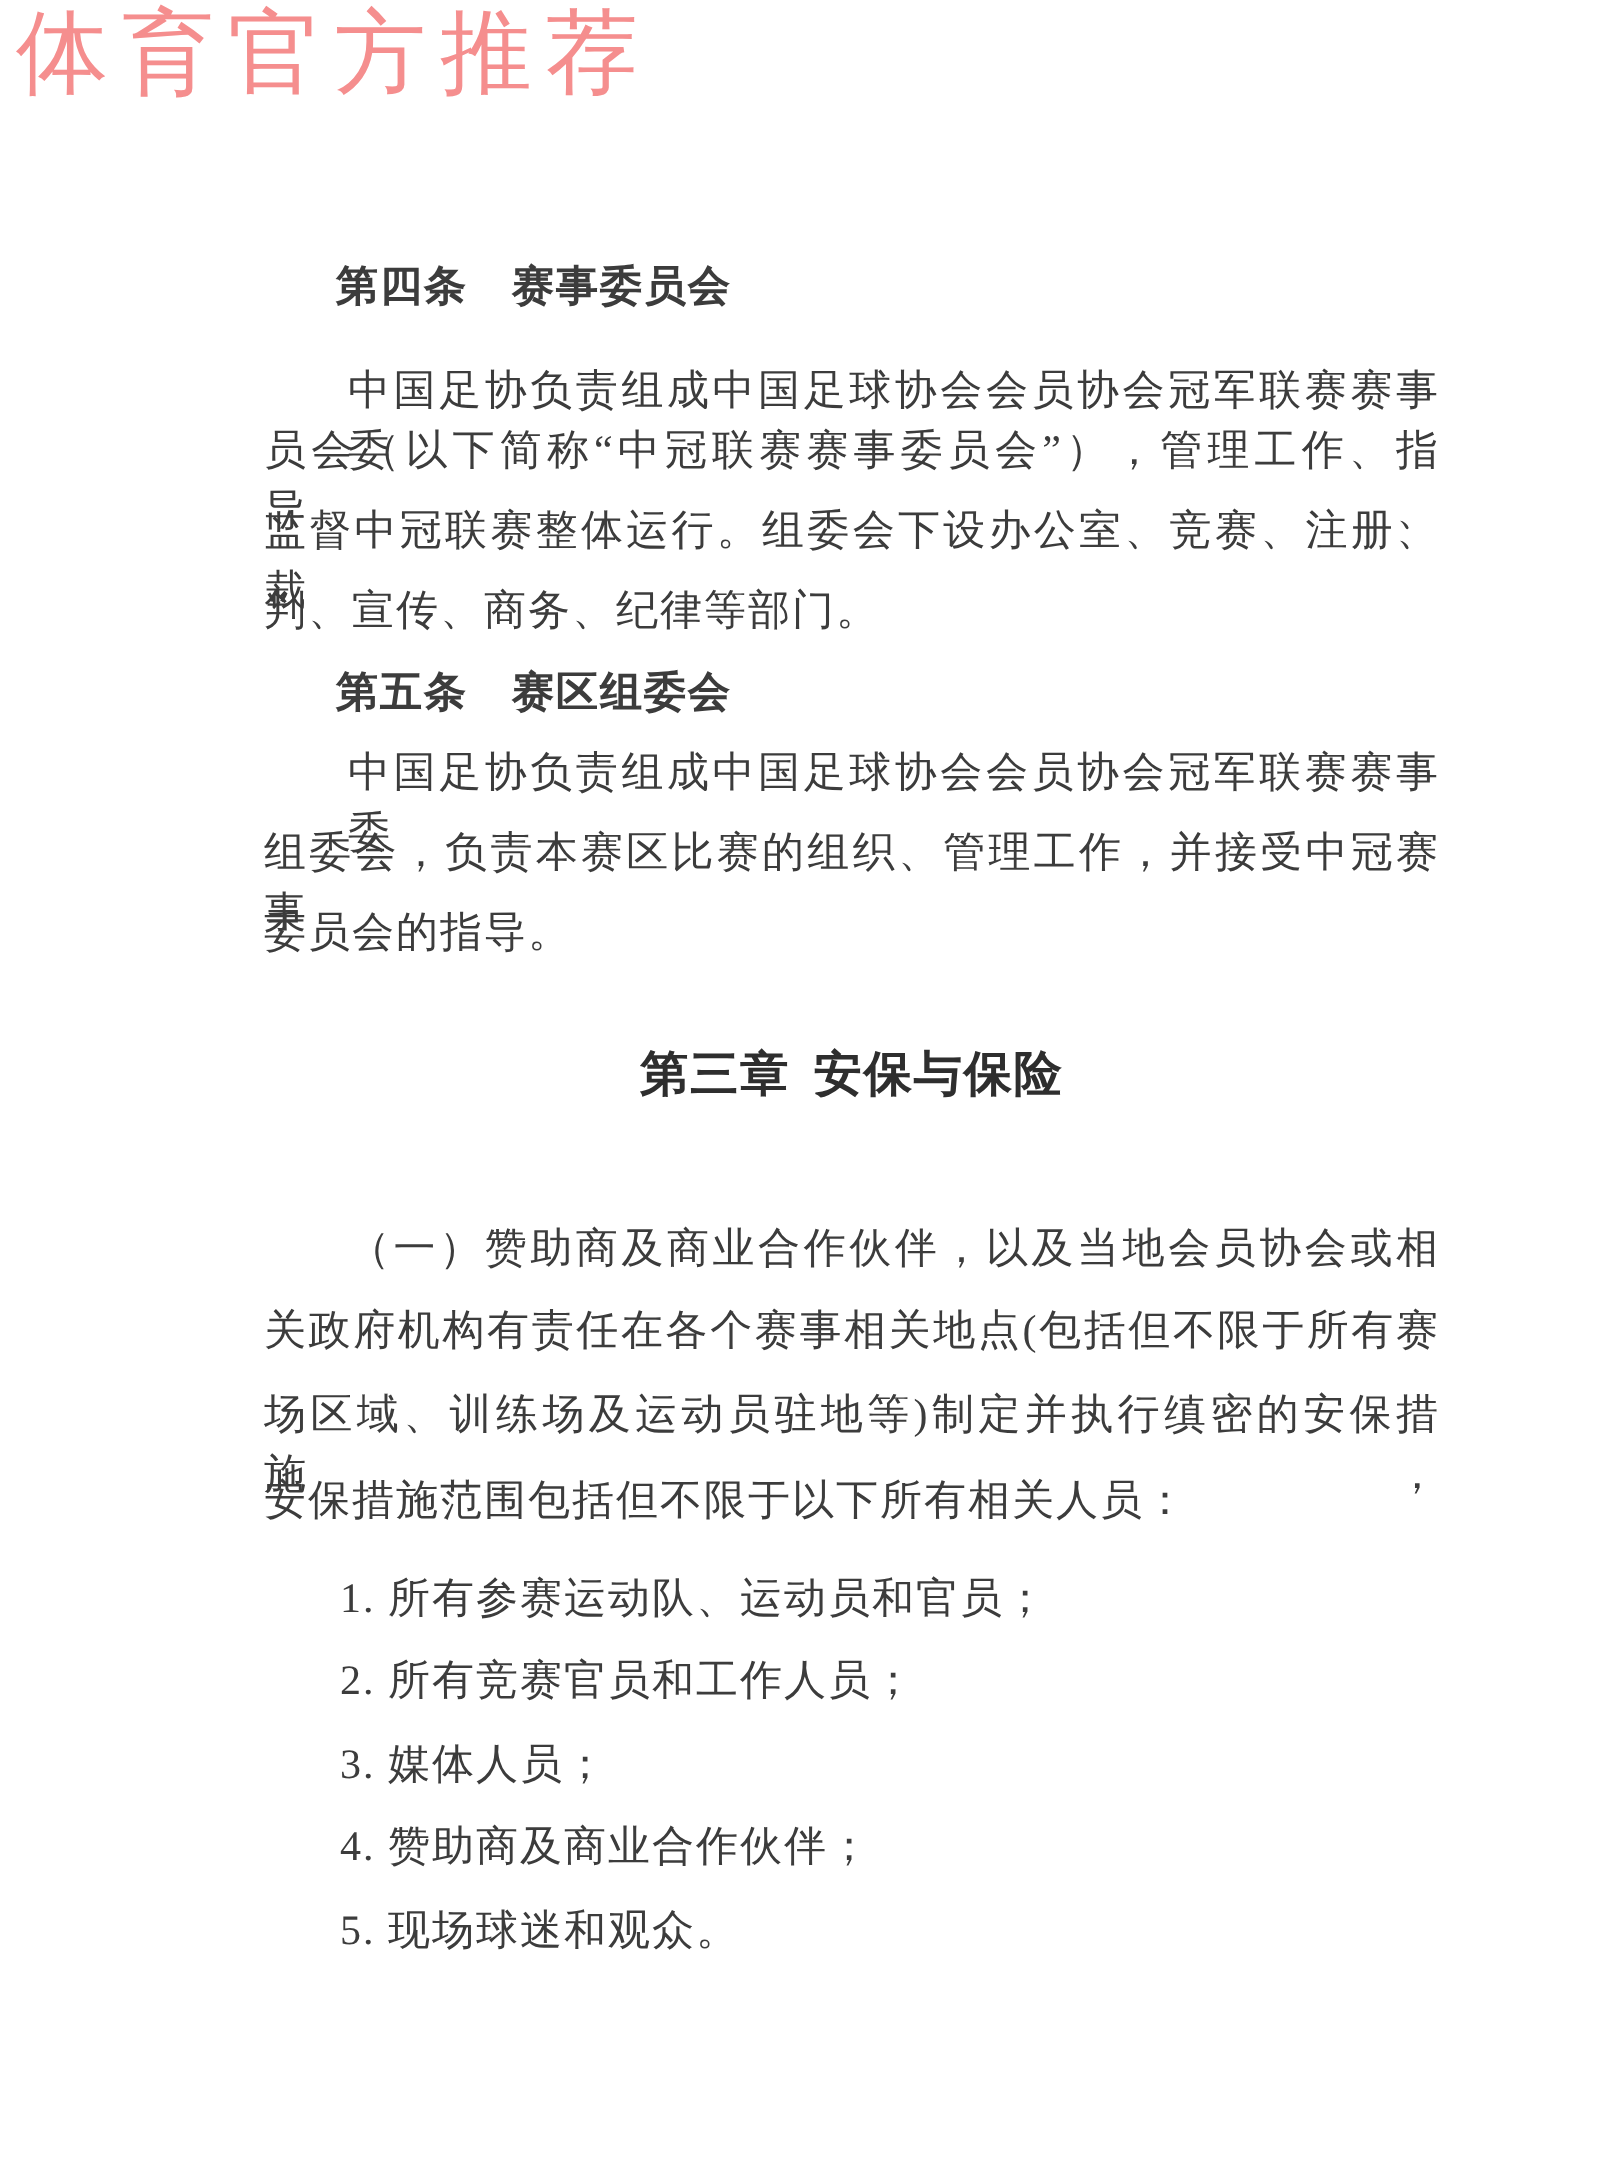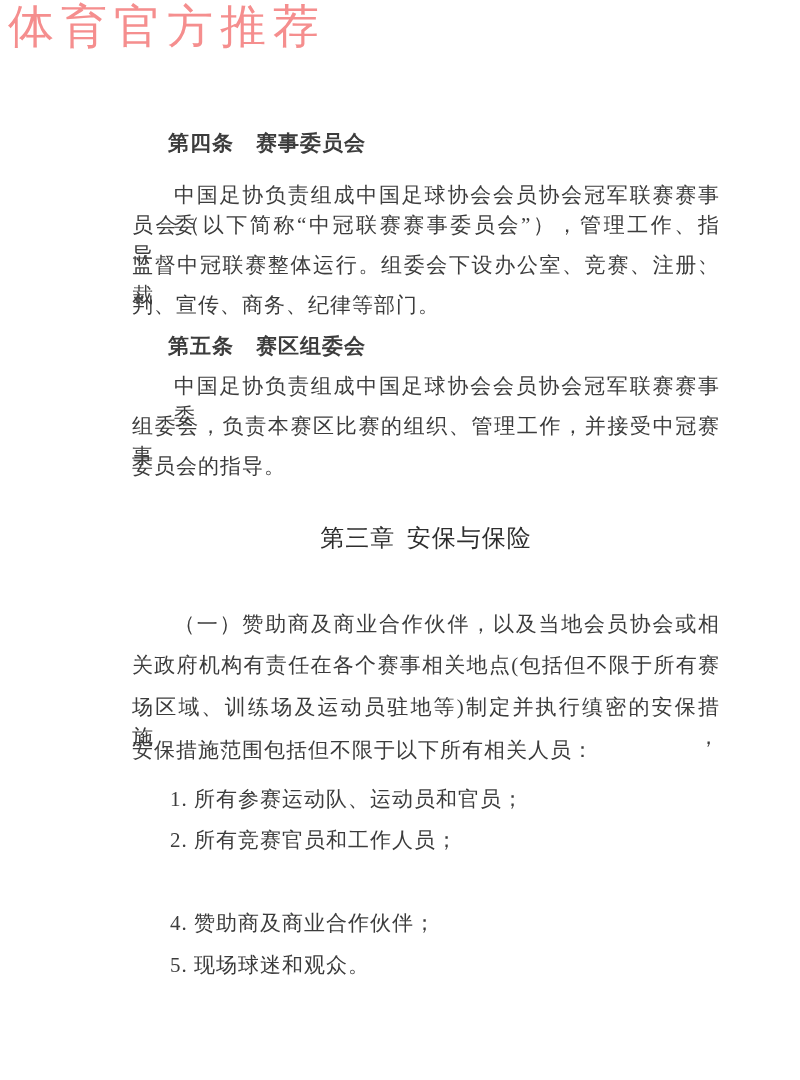"第三章 安保与保险" .h-chapter { font-weight: normal -> bold }
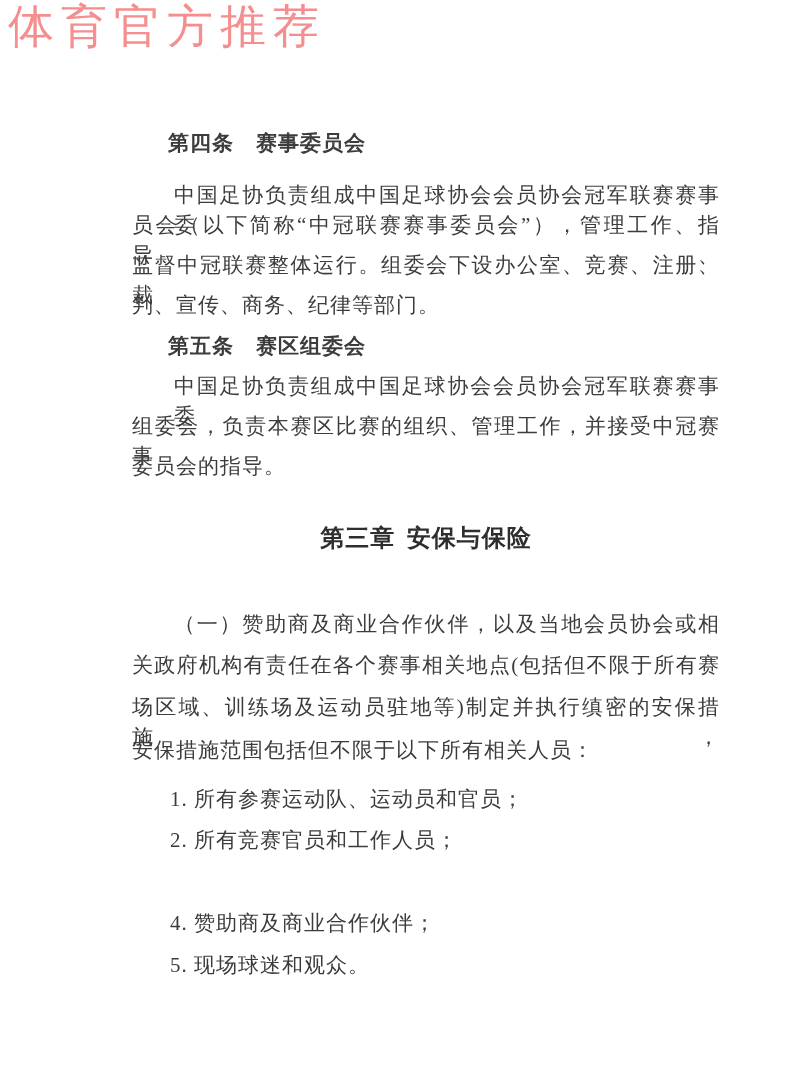"3. 媒体人员；" div.line { html: none -> <div>3. 媒体人员；</div> }
